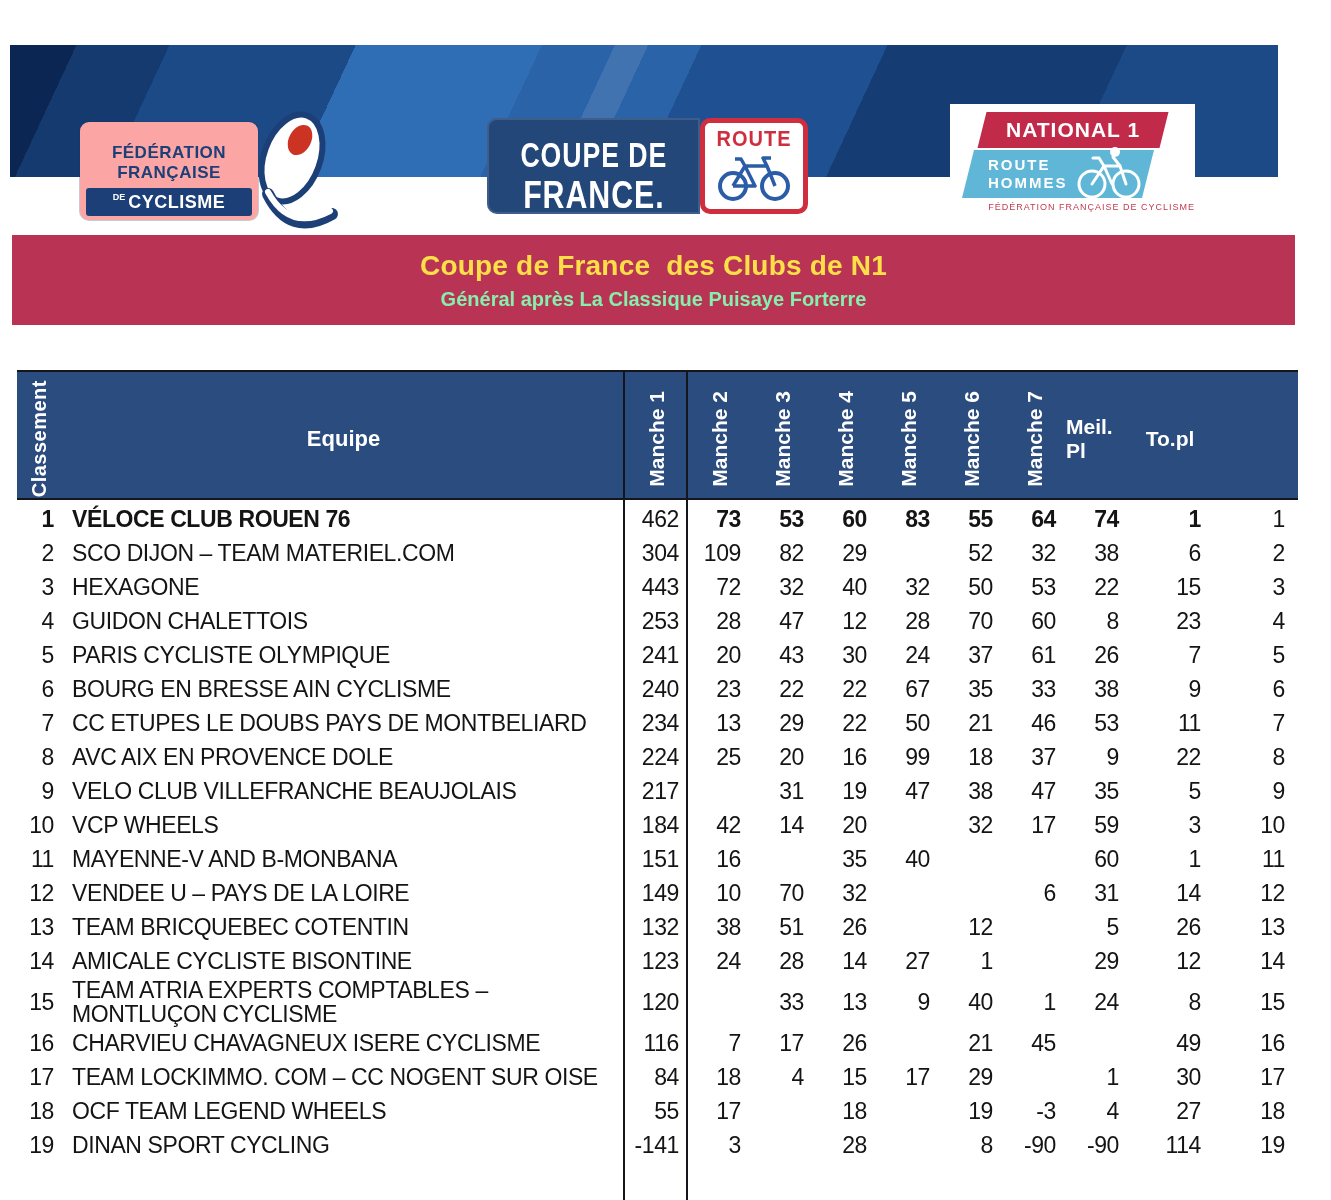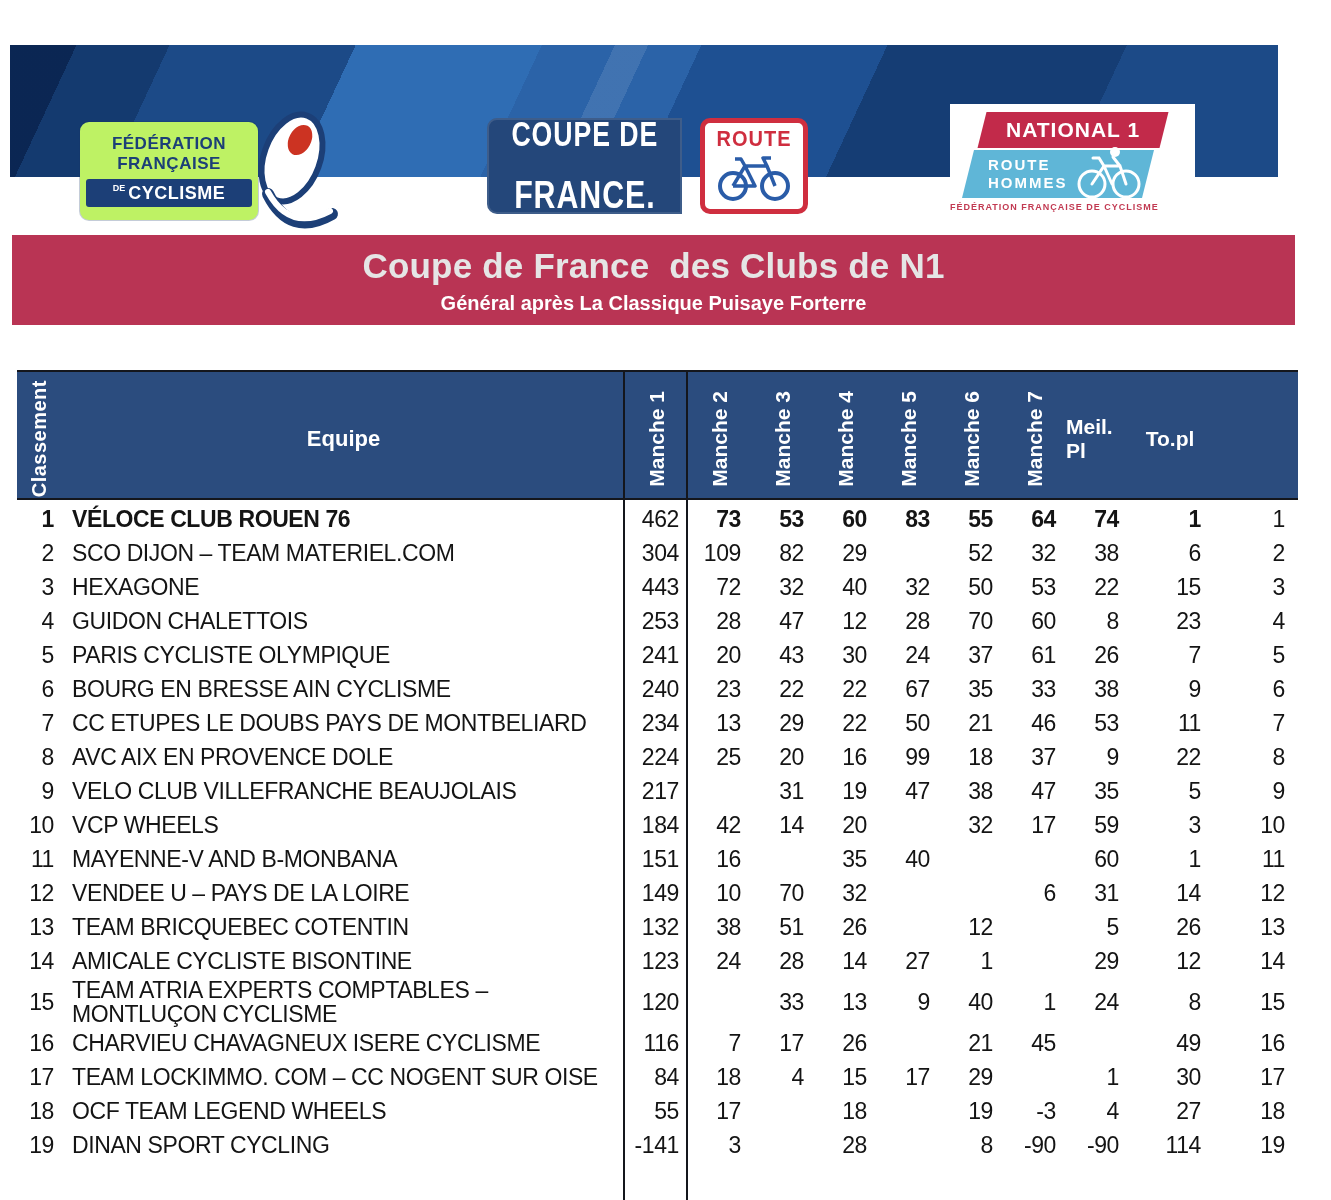"FÉDÉRATION" .ffc-plate { background: #bef264 -> #fca5a5; padding-top: 12px -> 21px }
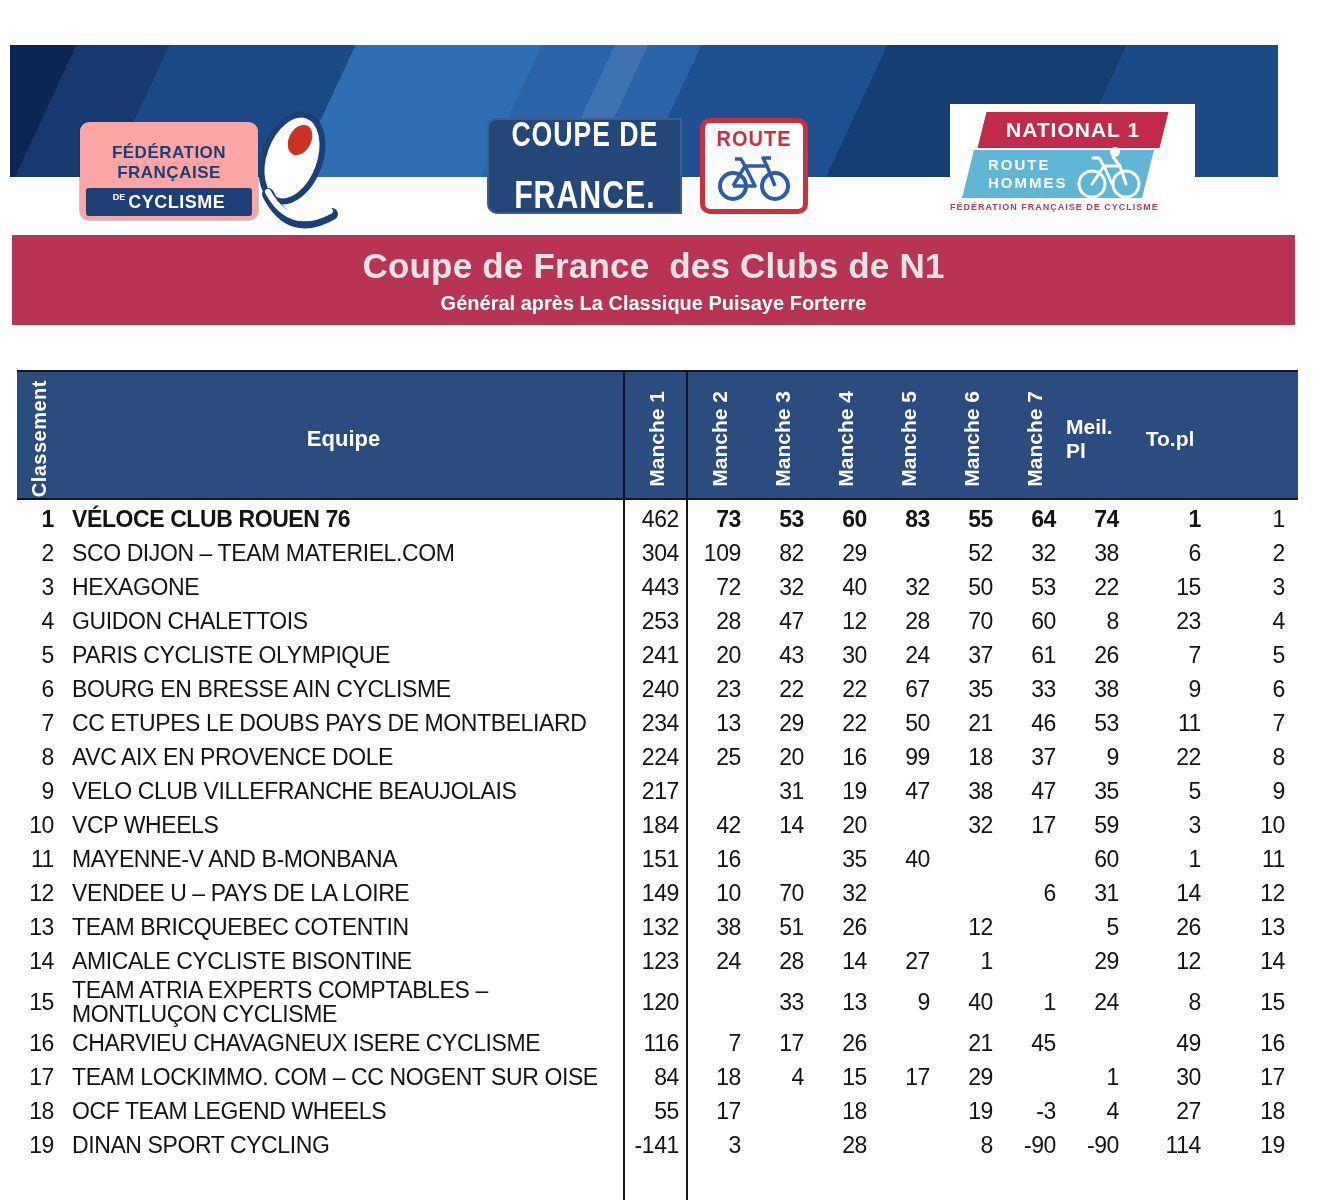"COUPE DE" .coupe-plate { justify-content: space-between -> flex-end; width: 195px -> 213px }
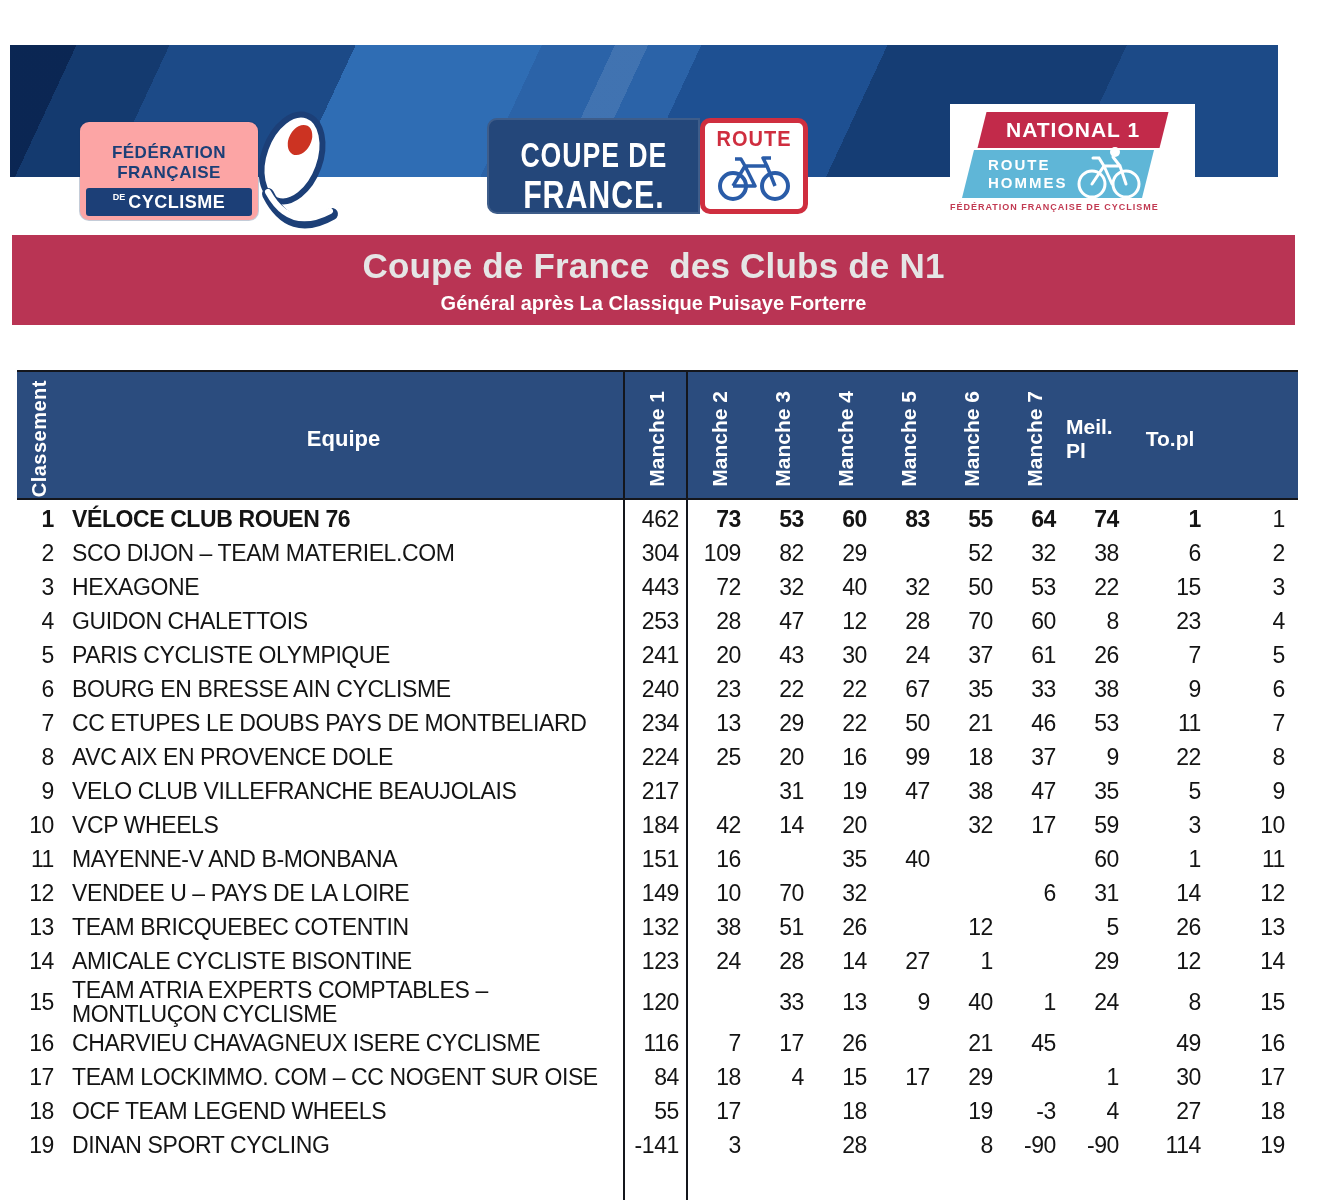"FÉDÉRATION FRANÇAISE DE CYCLISME" .nat-caption { font-weight: 700 -> 400; text-align: left -> right }
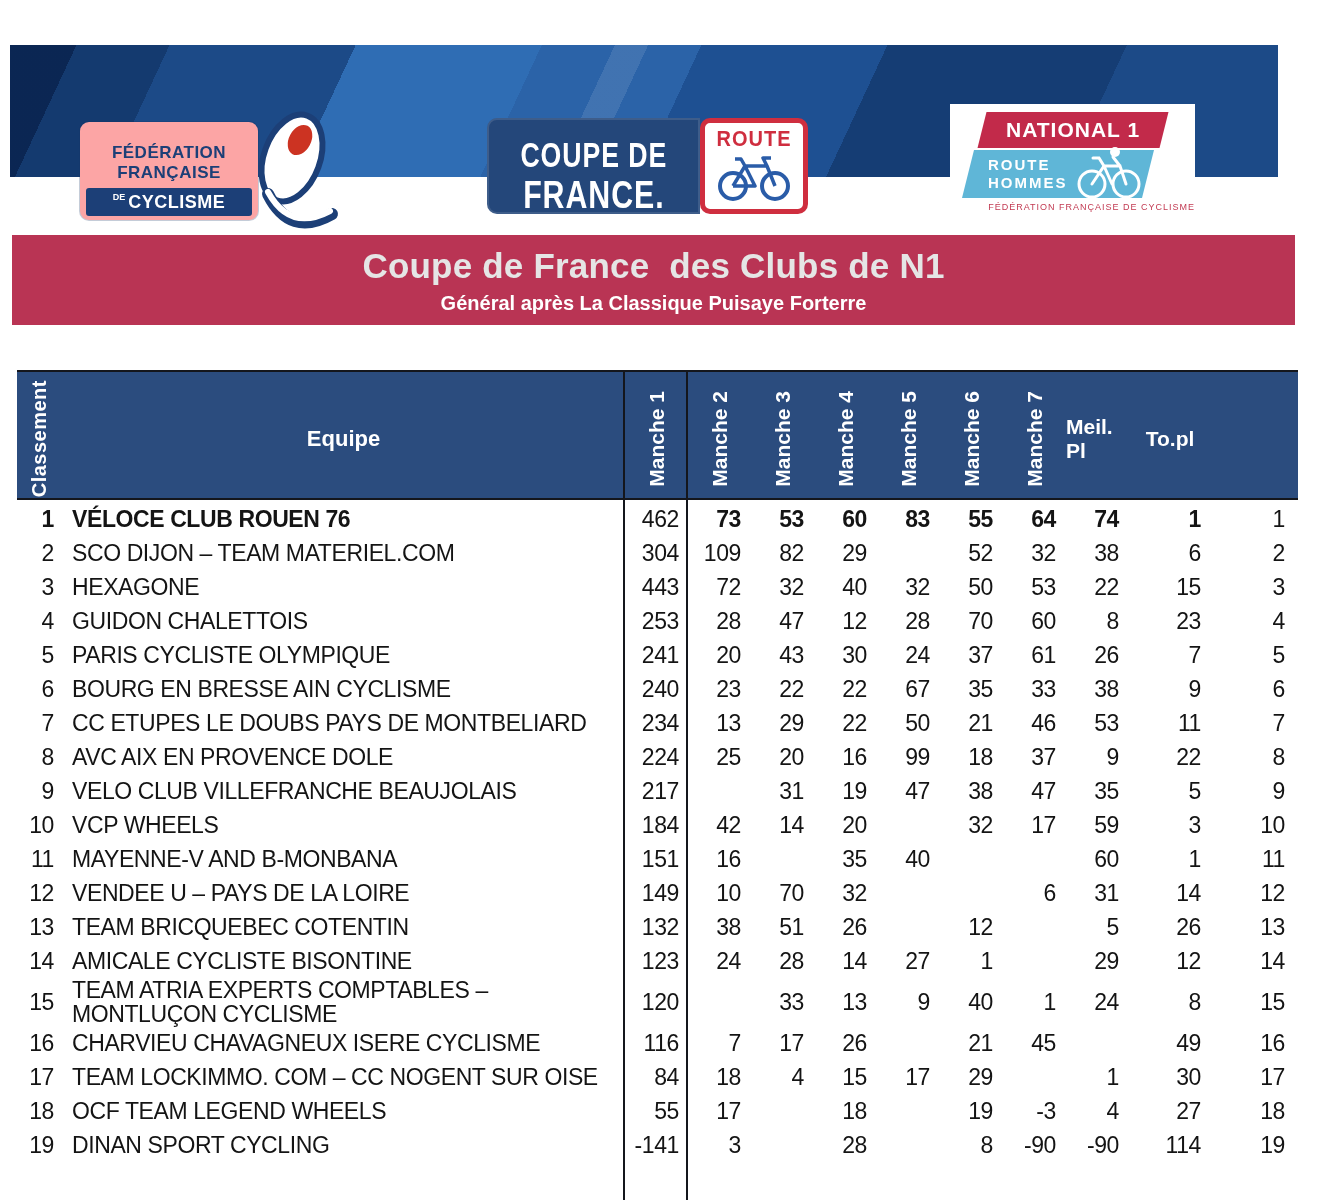"Coupe de France des Clubs" .title-band h1 { color: #e5e5e5 -> #fde047; font-size: 35px -> 28px }
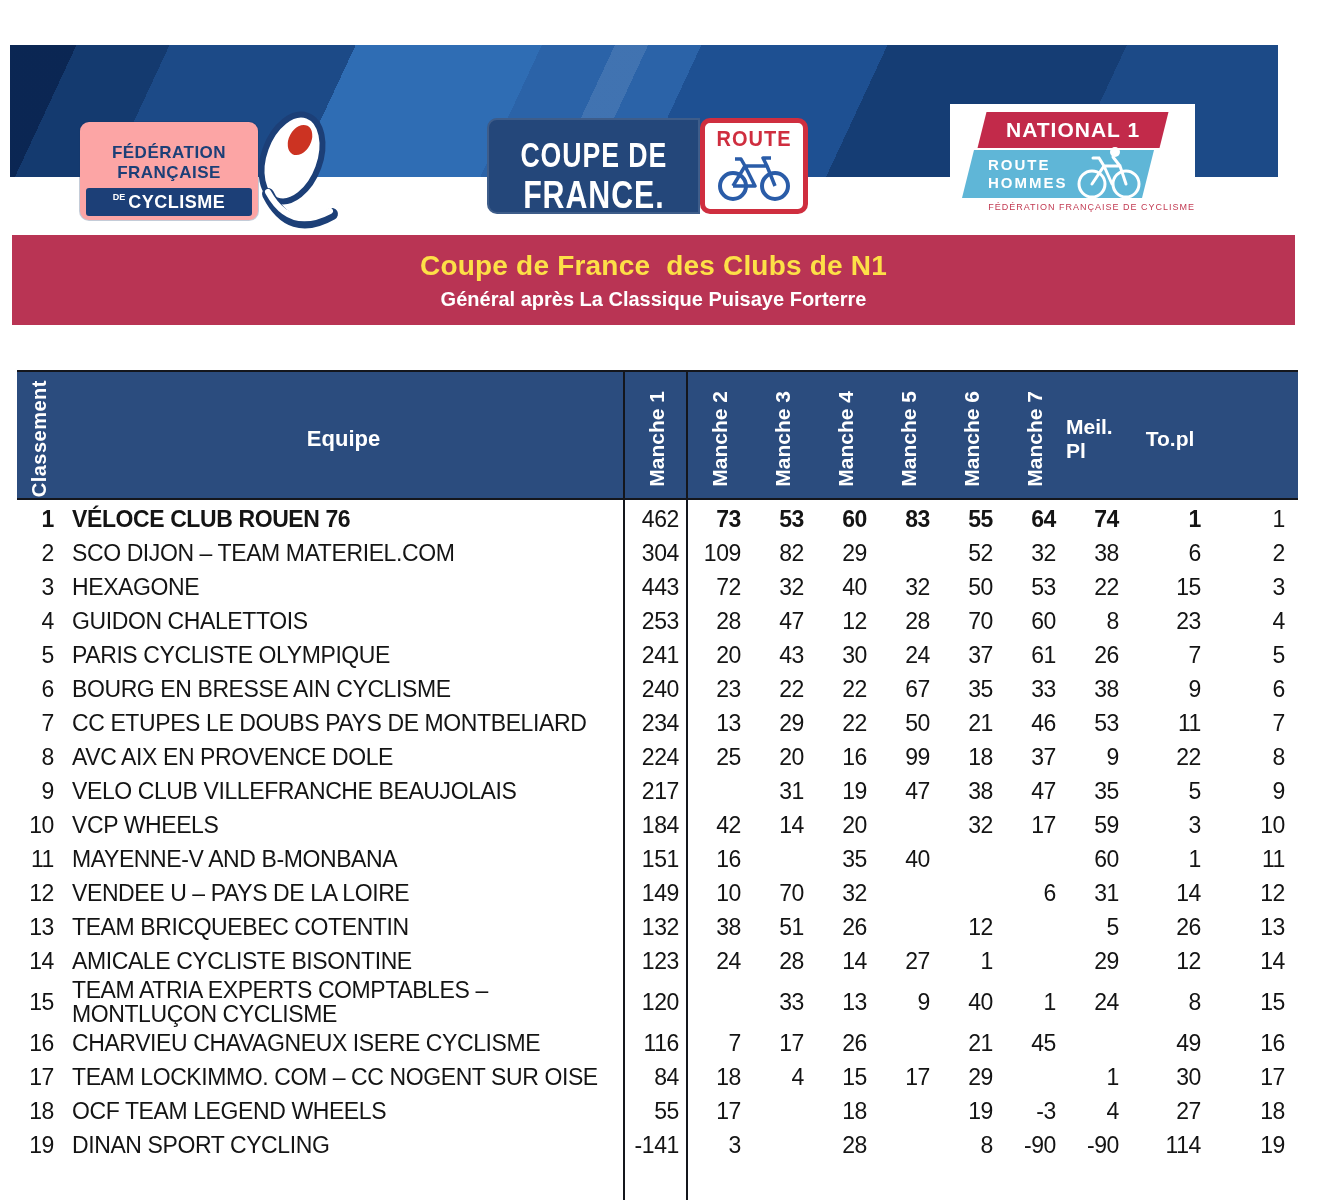"Général après La Classique Puisaye" .title-band h2 { color: #ffffff -> #86efac }
